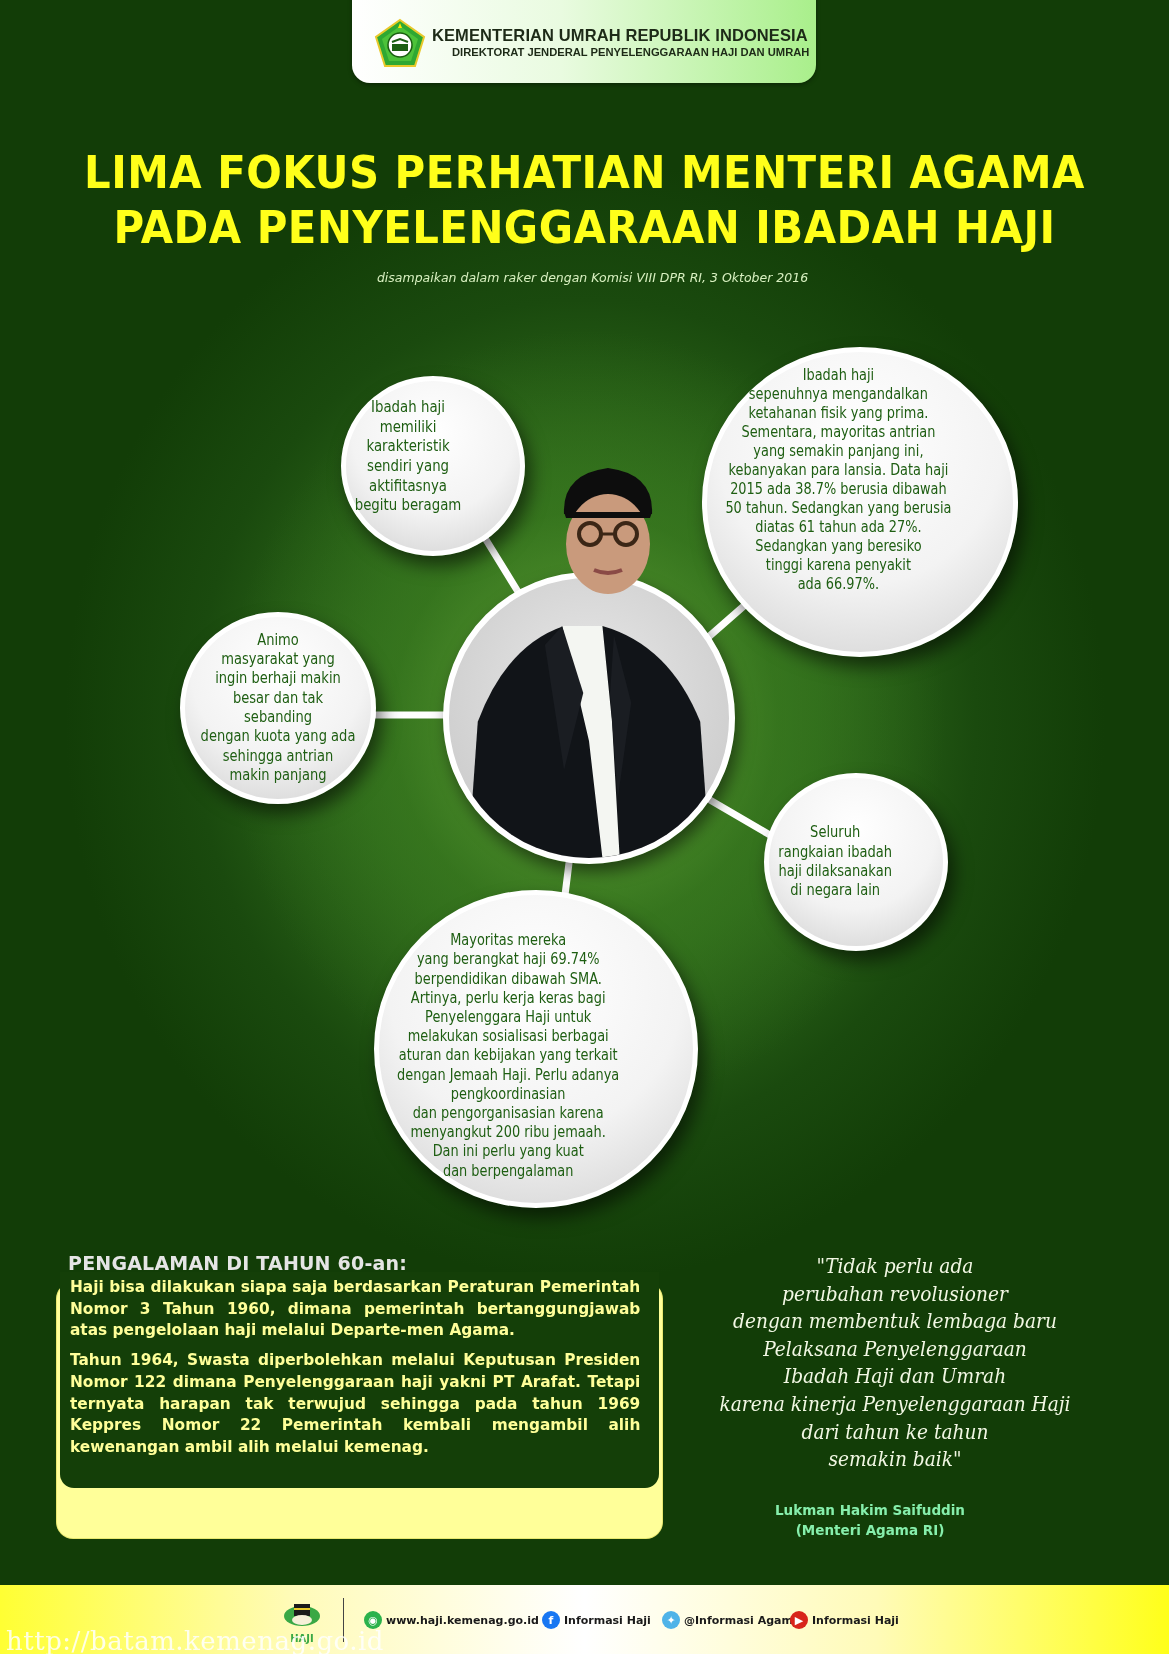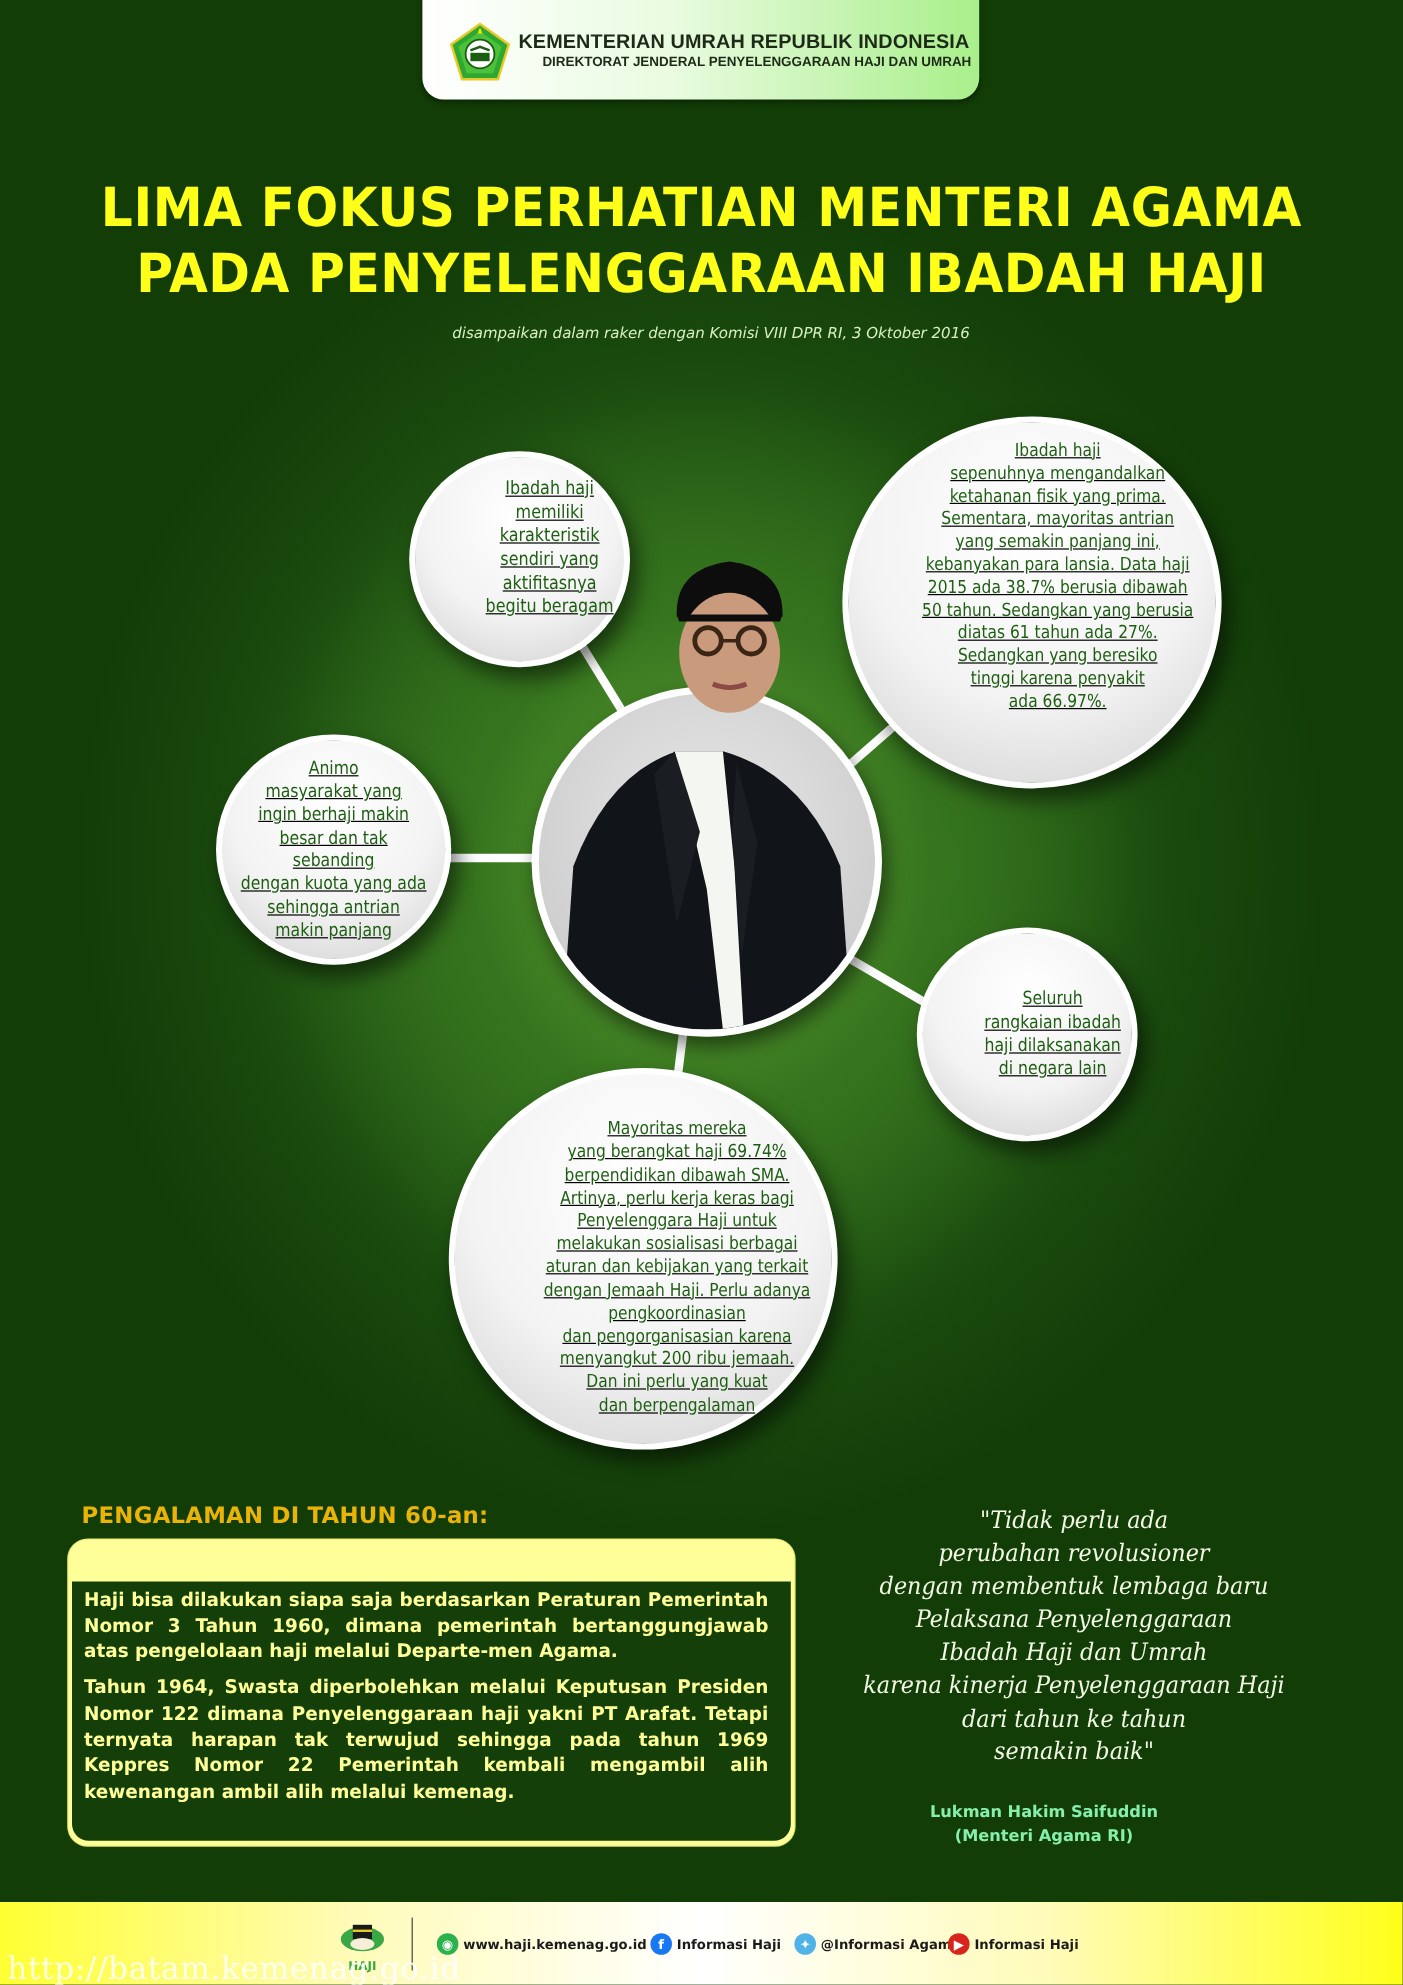"Ibadah haji" .bubble { justify-content: flex-end -> flex-start; text-decoration: underline -> none }
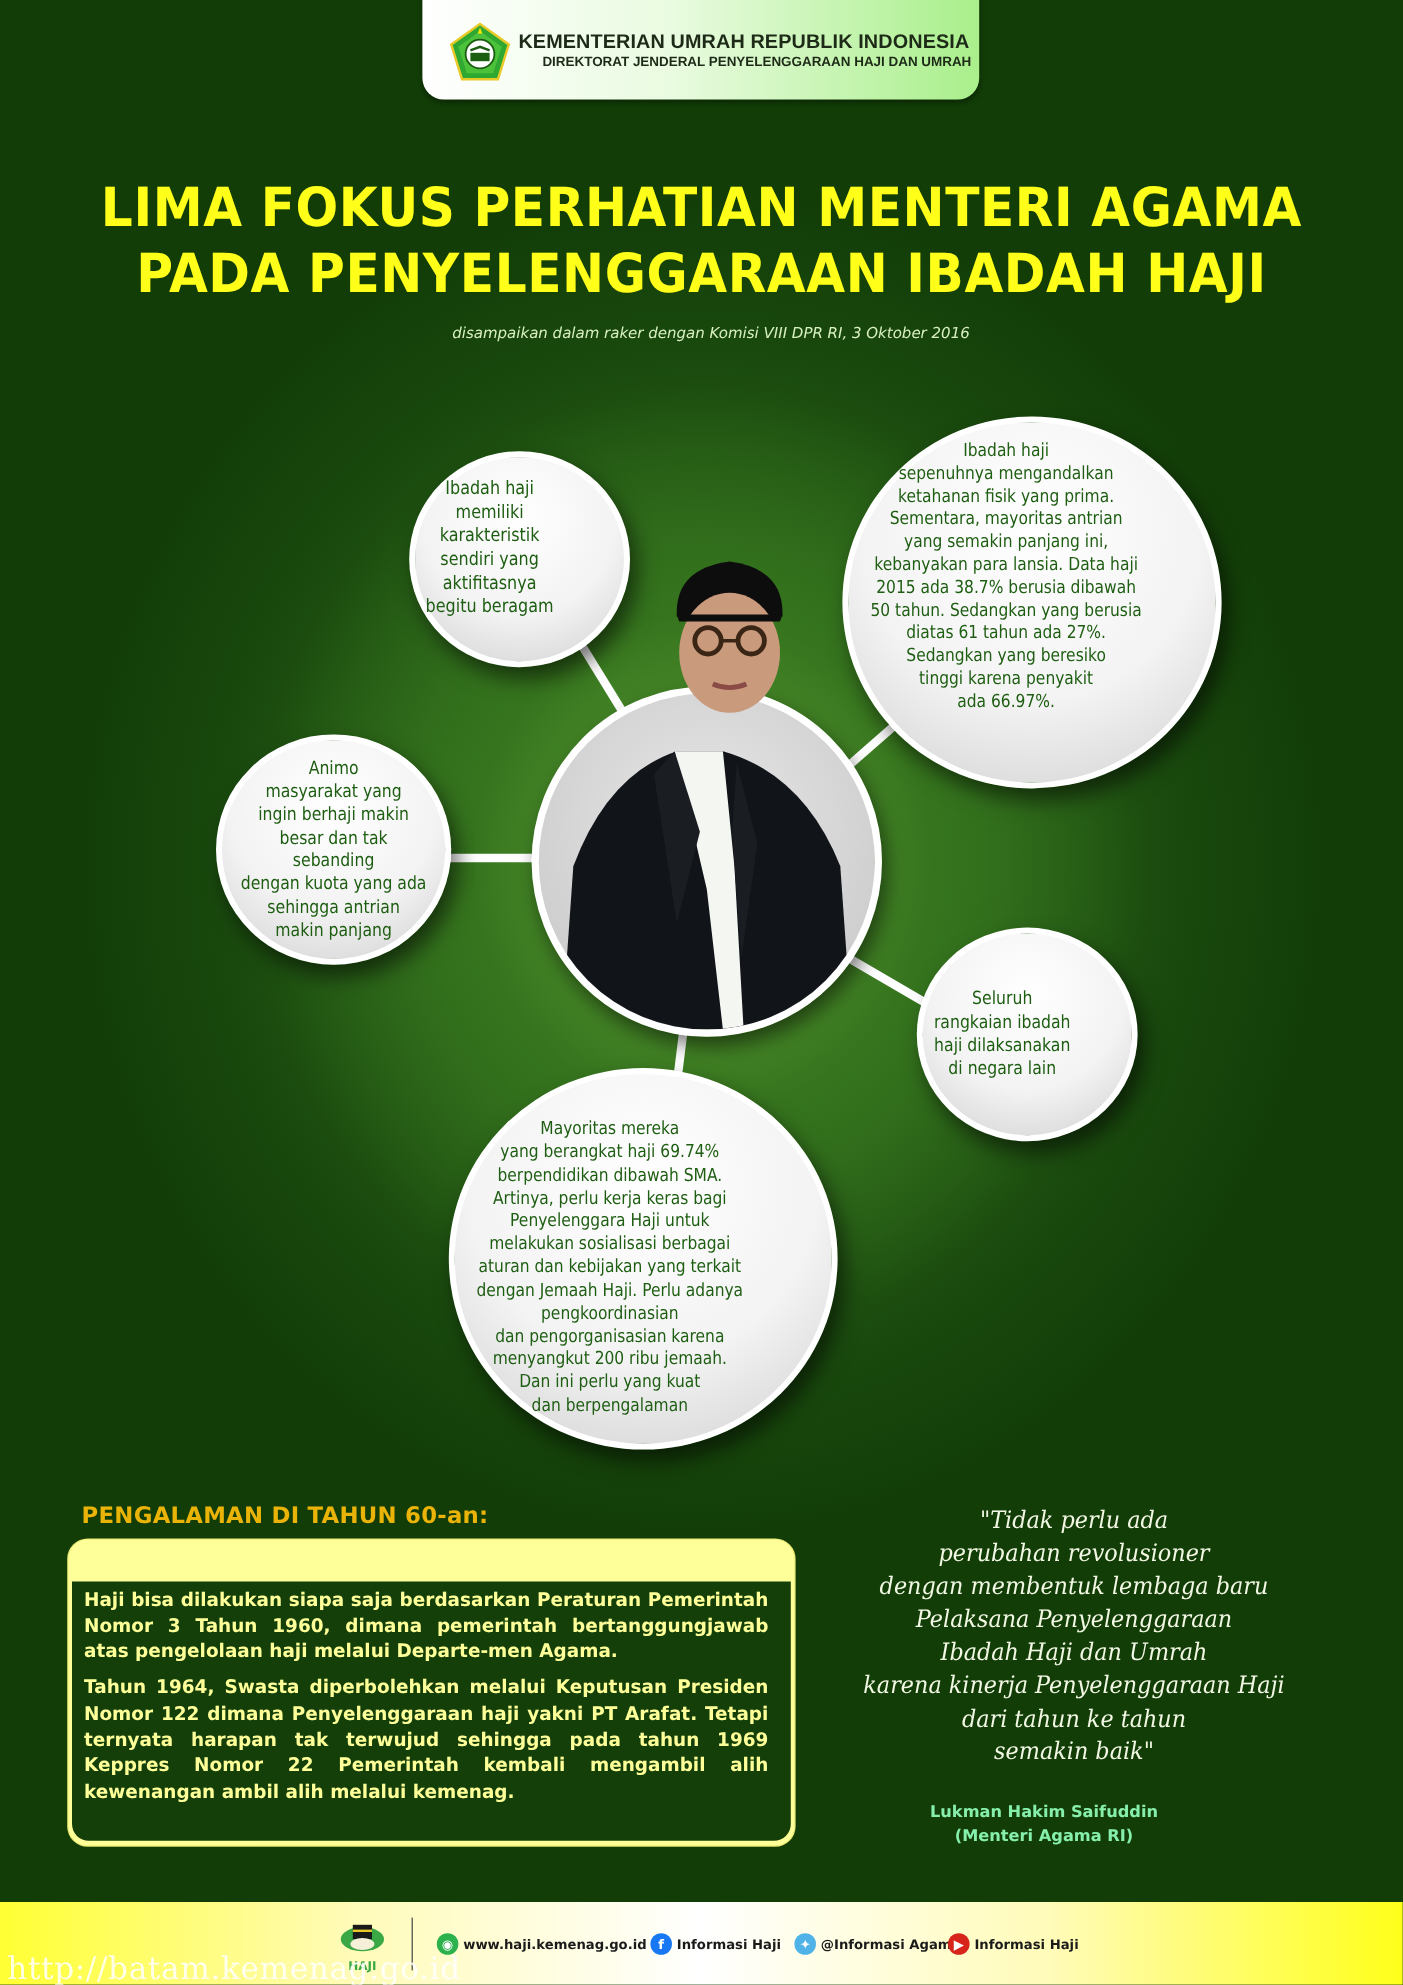"PENGALAMAN DI TAHUN 60-an:" .history-head { color: #eab308 -> #e5e5e5 }
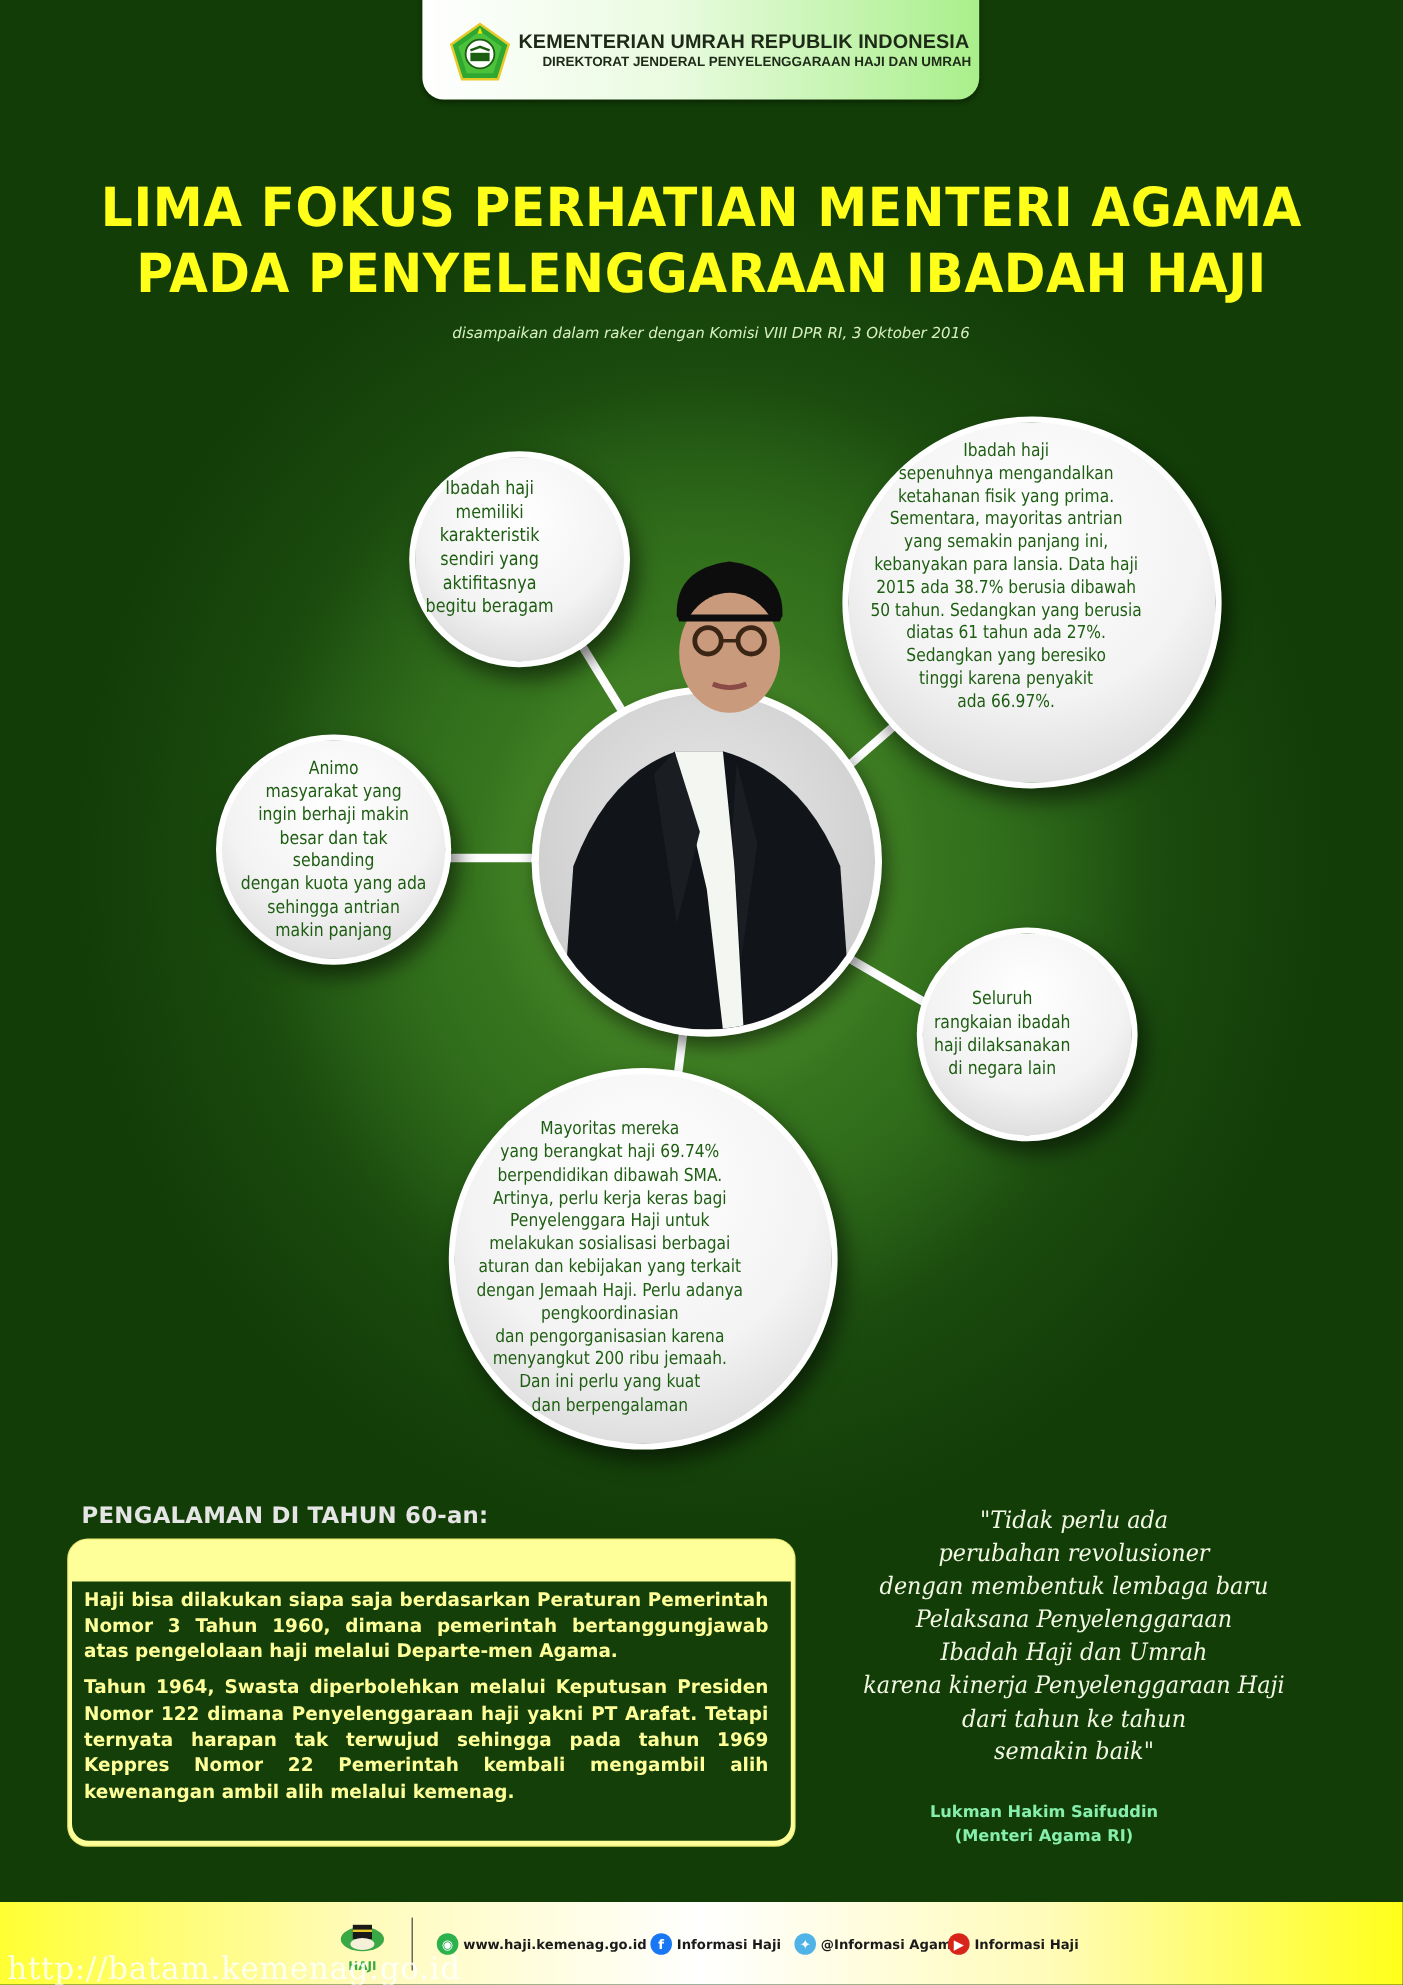"Haji bisa dilakukan siapa saja" .history-body { top: 1318px -> 1272px }
